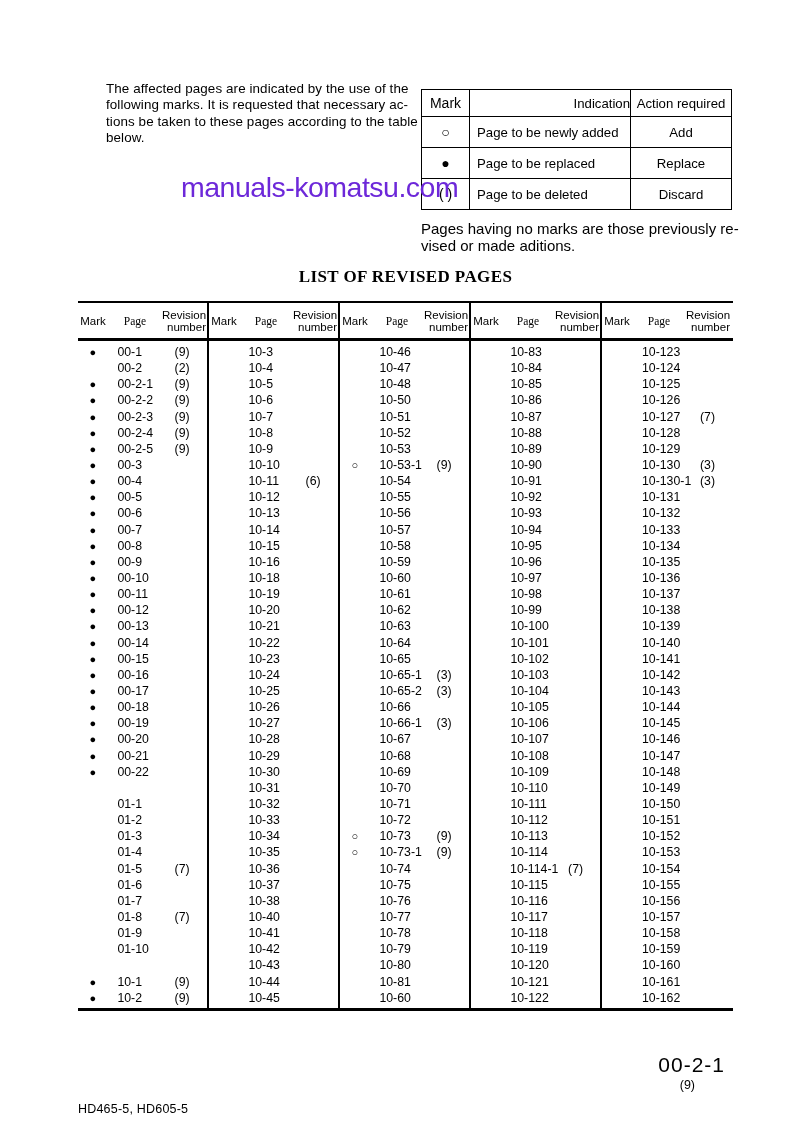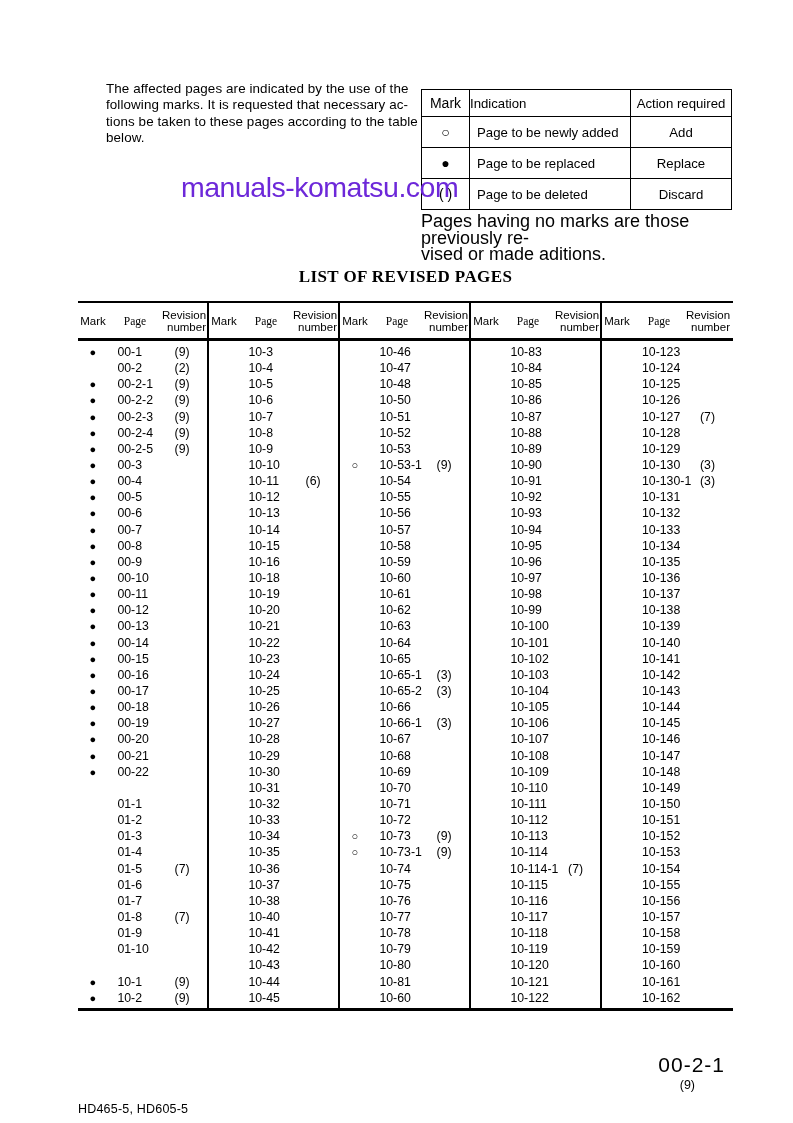"Indication" td.l-ind { text-align: left -> right }
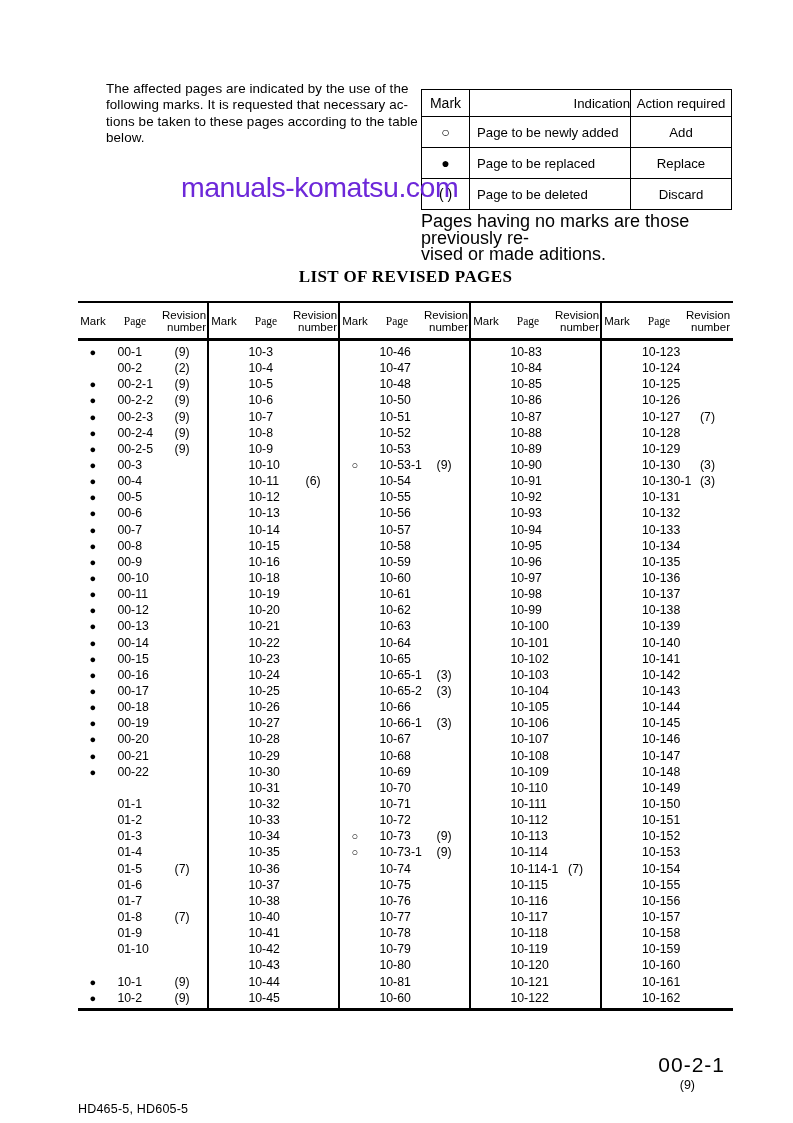"Pages having no marks are" .note { font-size: 18px -> 15px; top: 213px -> 221px }
